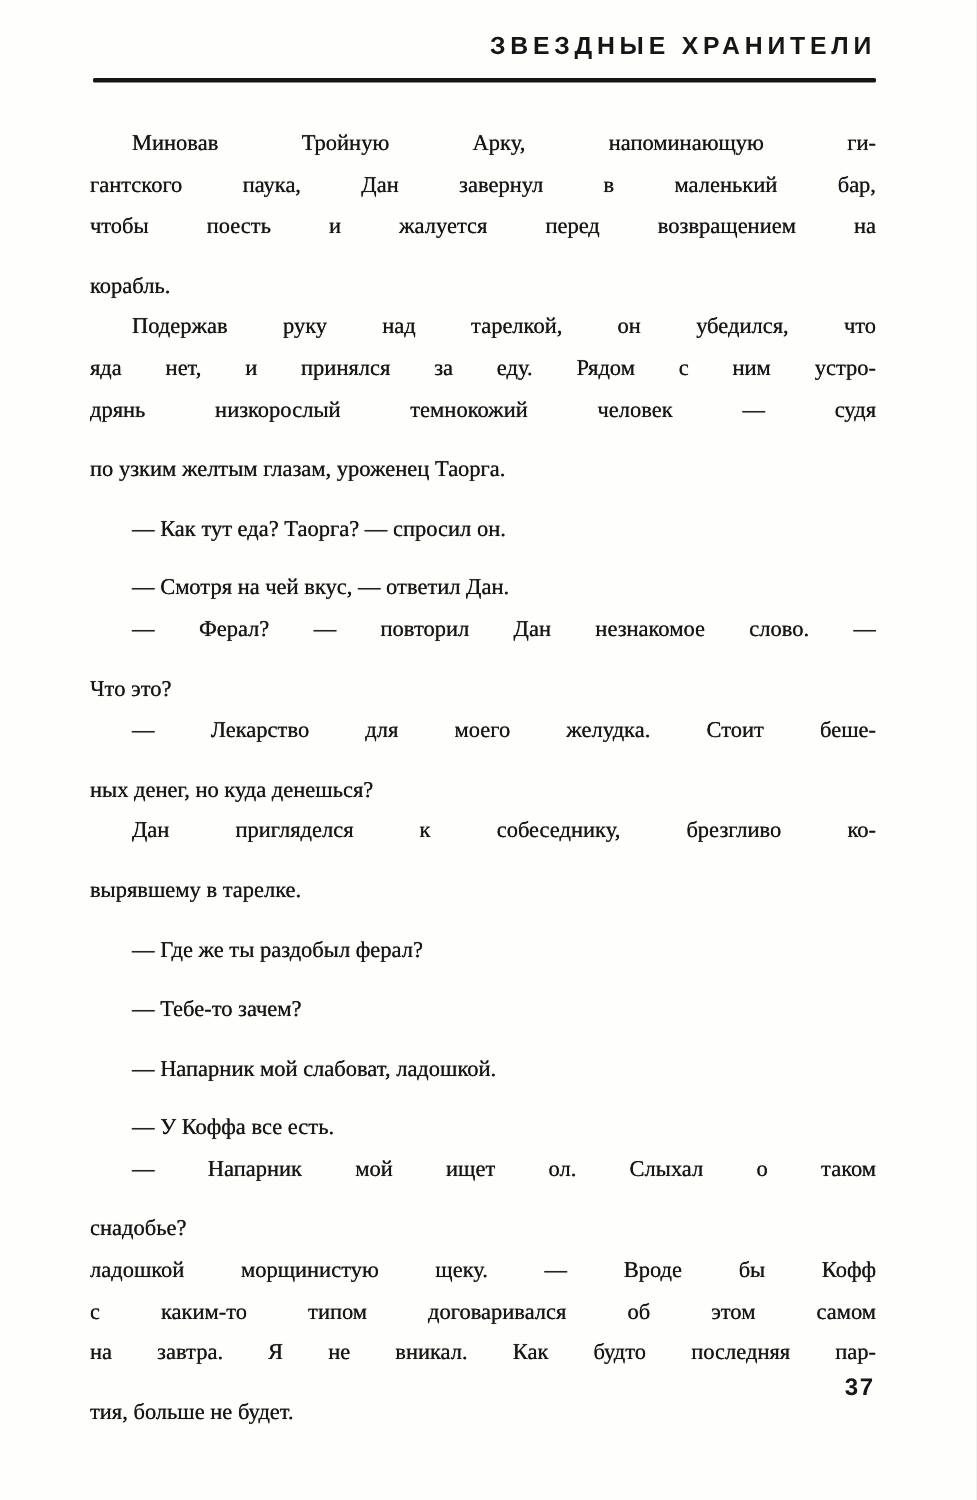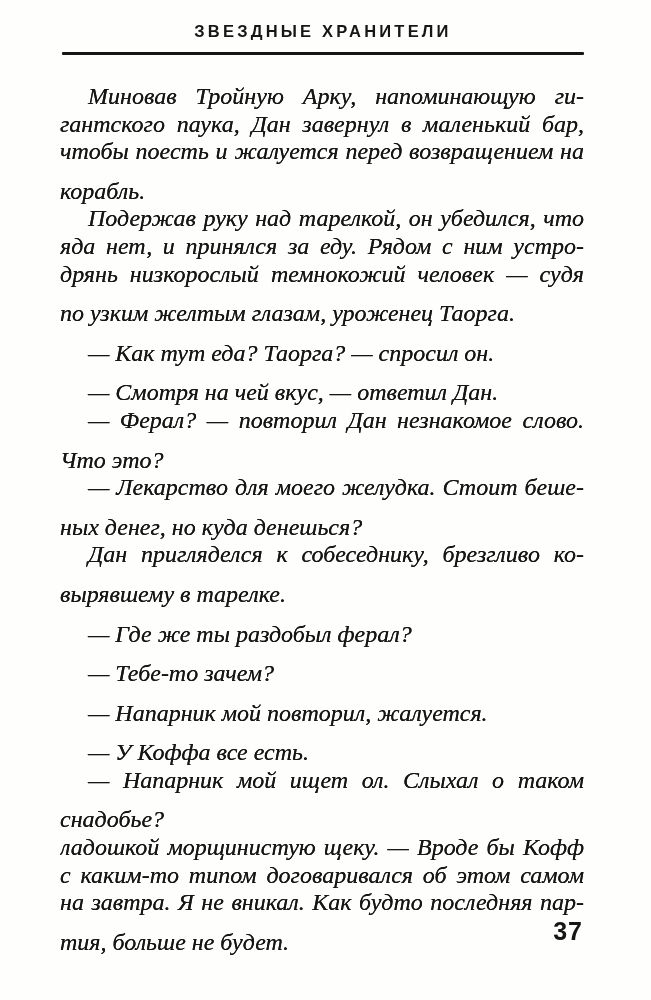"ЗВЕЗДНЫЕ ХРАНИТЕЛИ" .running-title { text-align: center -> right }
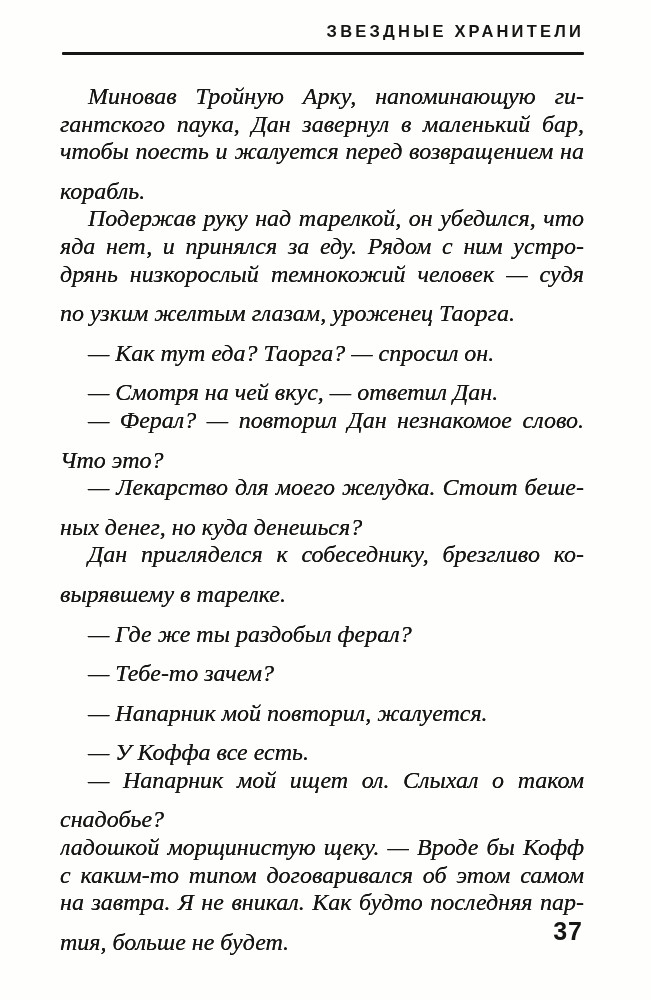"Миновав Тройную Арку, напоминающую ги-" .line { font-size: 24px -> 15px; font-style: italic -> none }
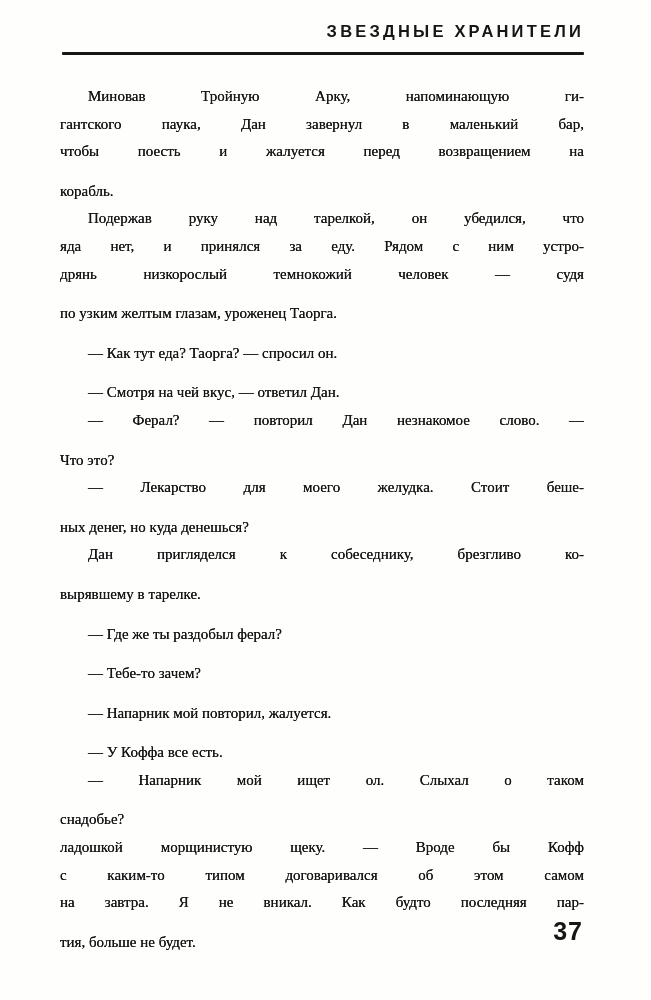"— Напарник мой повторил, жалуется." div.line { text: повторил, жалуется -> слабоват, ладошкой }
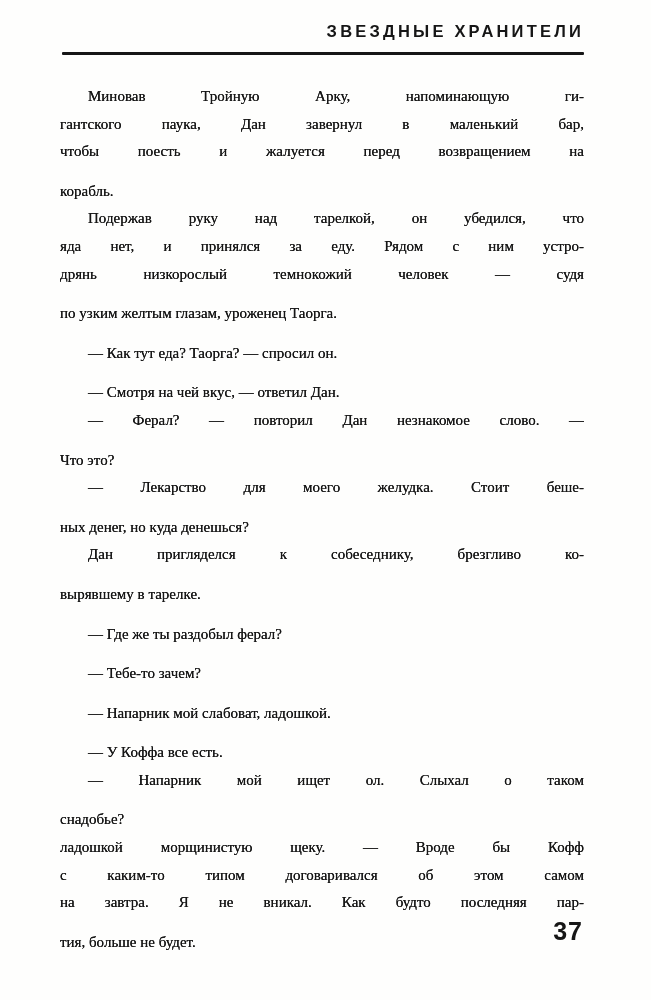"37" .page-number { font-size: 25px -> 16px }
